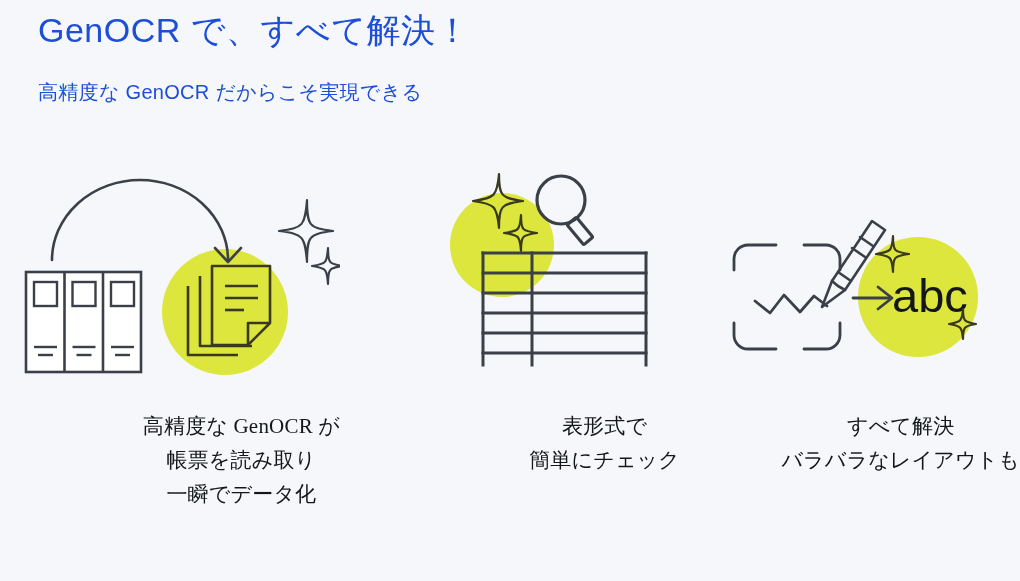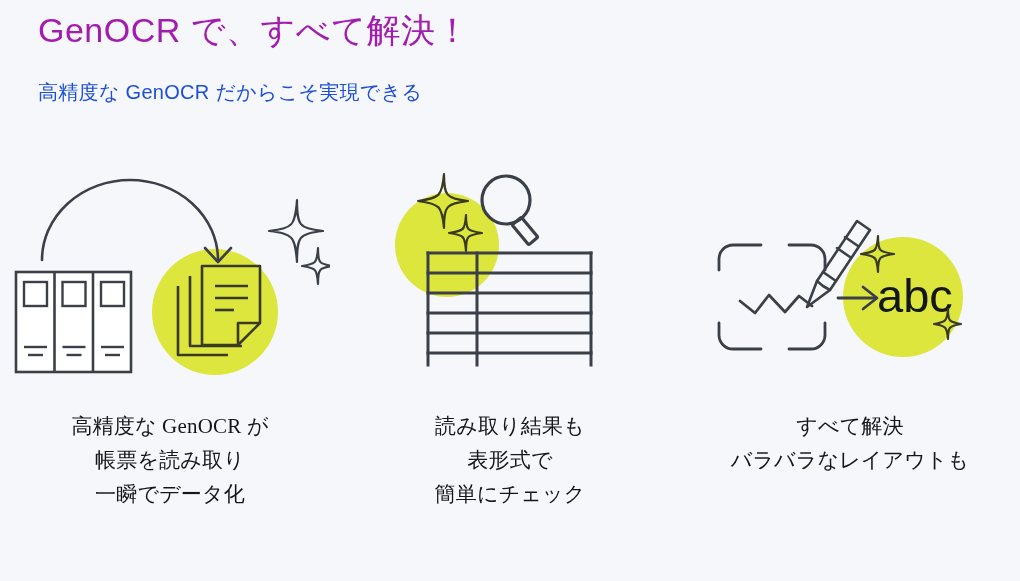"GenOCR で、すべて解決！" .title { color: #a21caf -> #1d4ed8 }
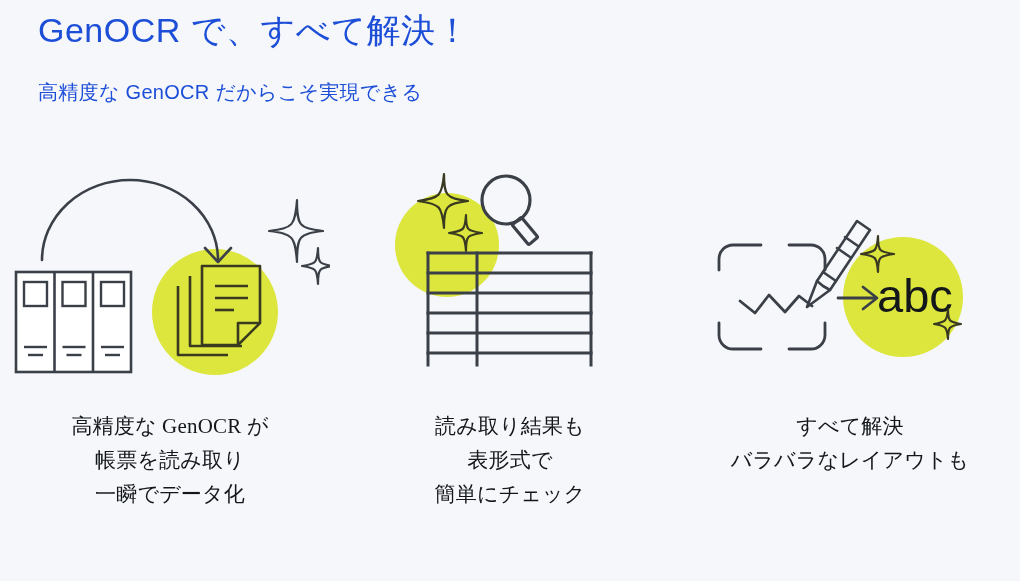"abc" .feature { align-items: center -> flex-end }
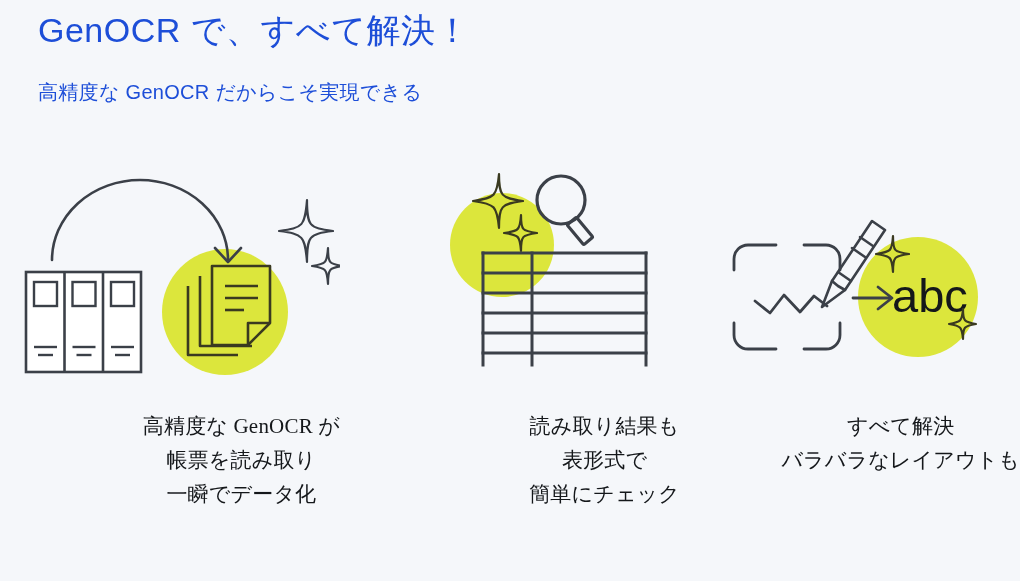"読み取り結果も" span.cline { html: <span>読み取り結果も</span> -> none }
